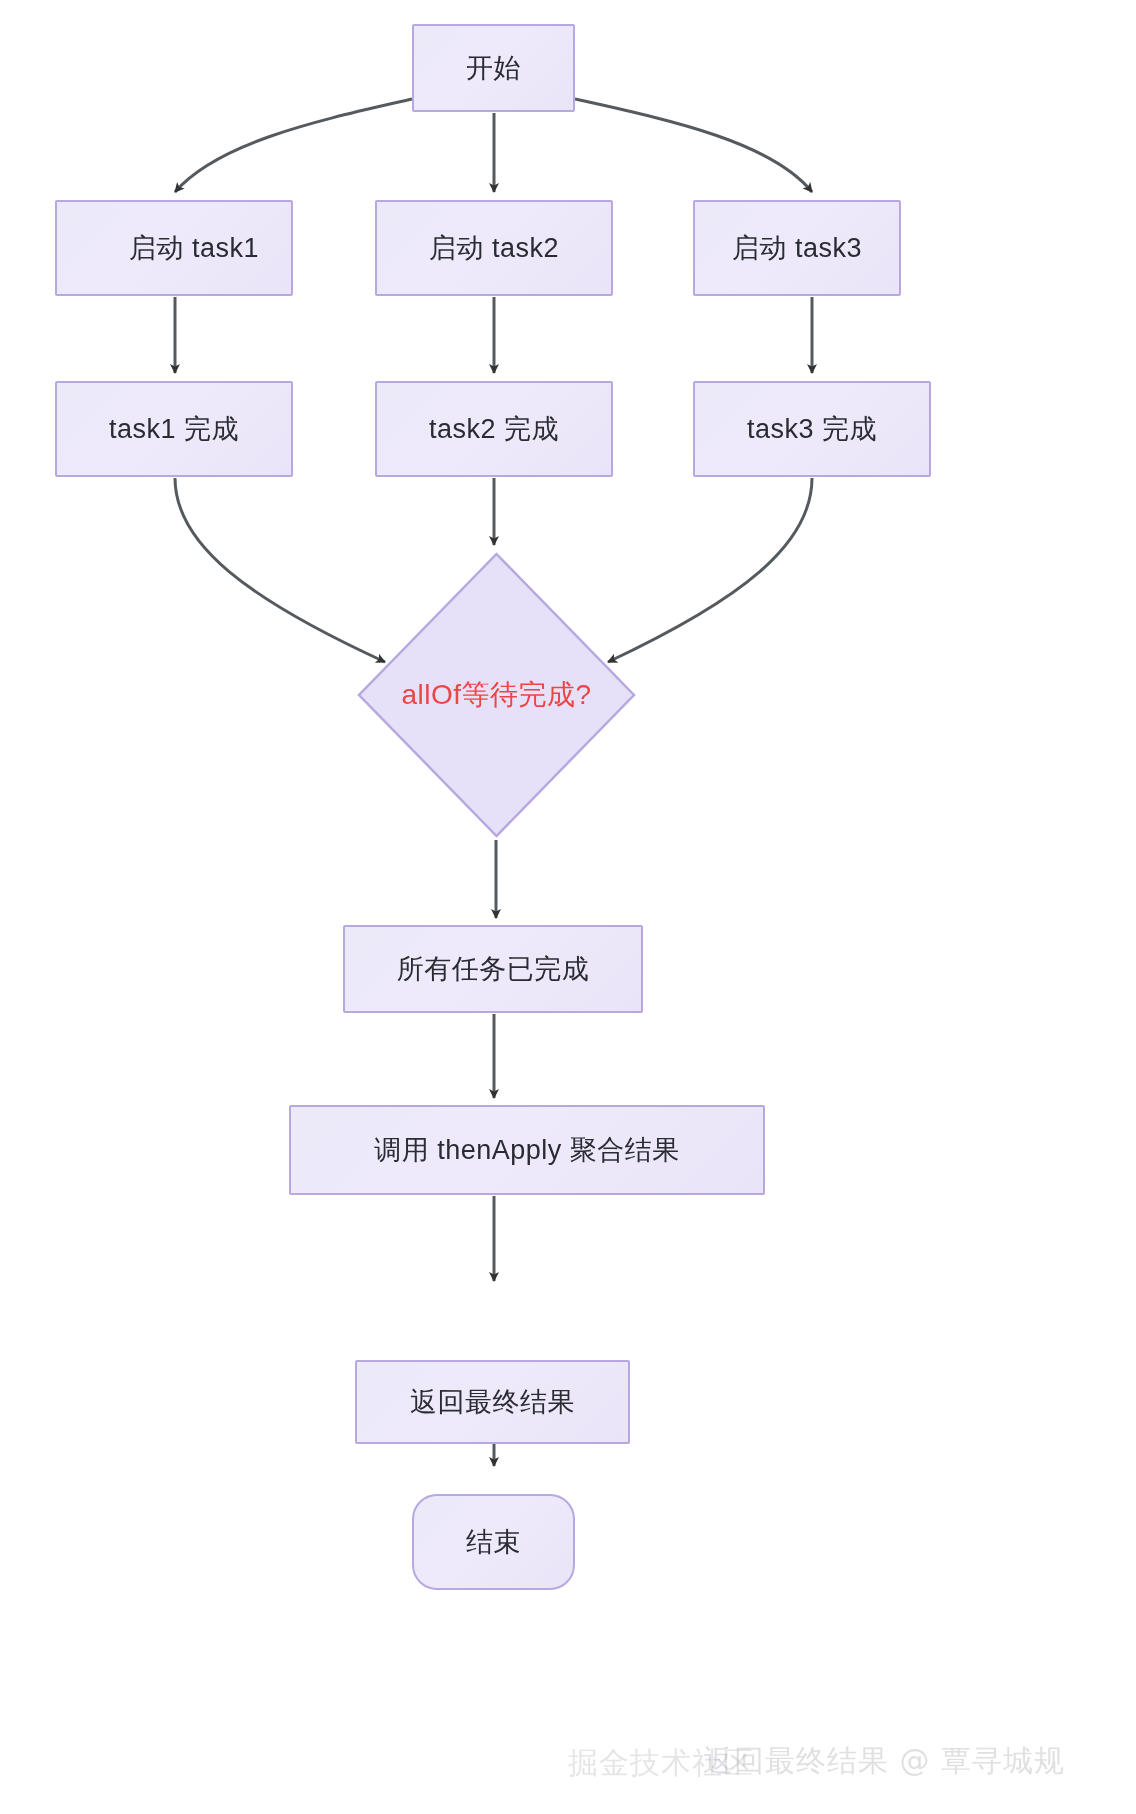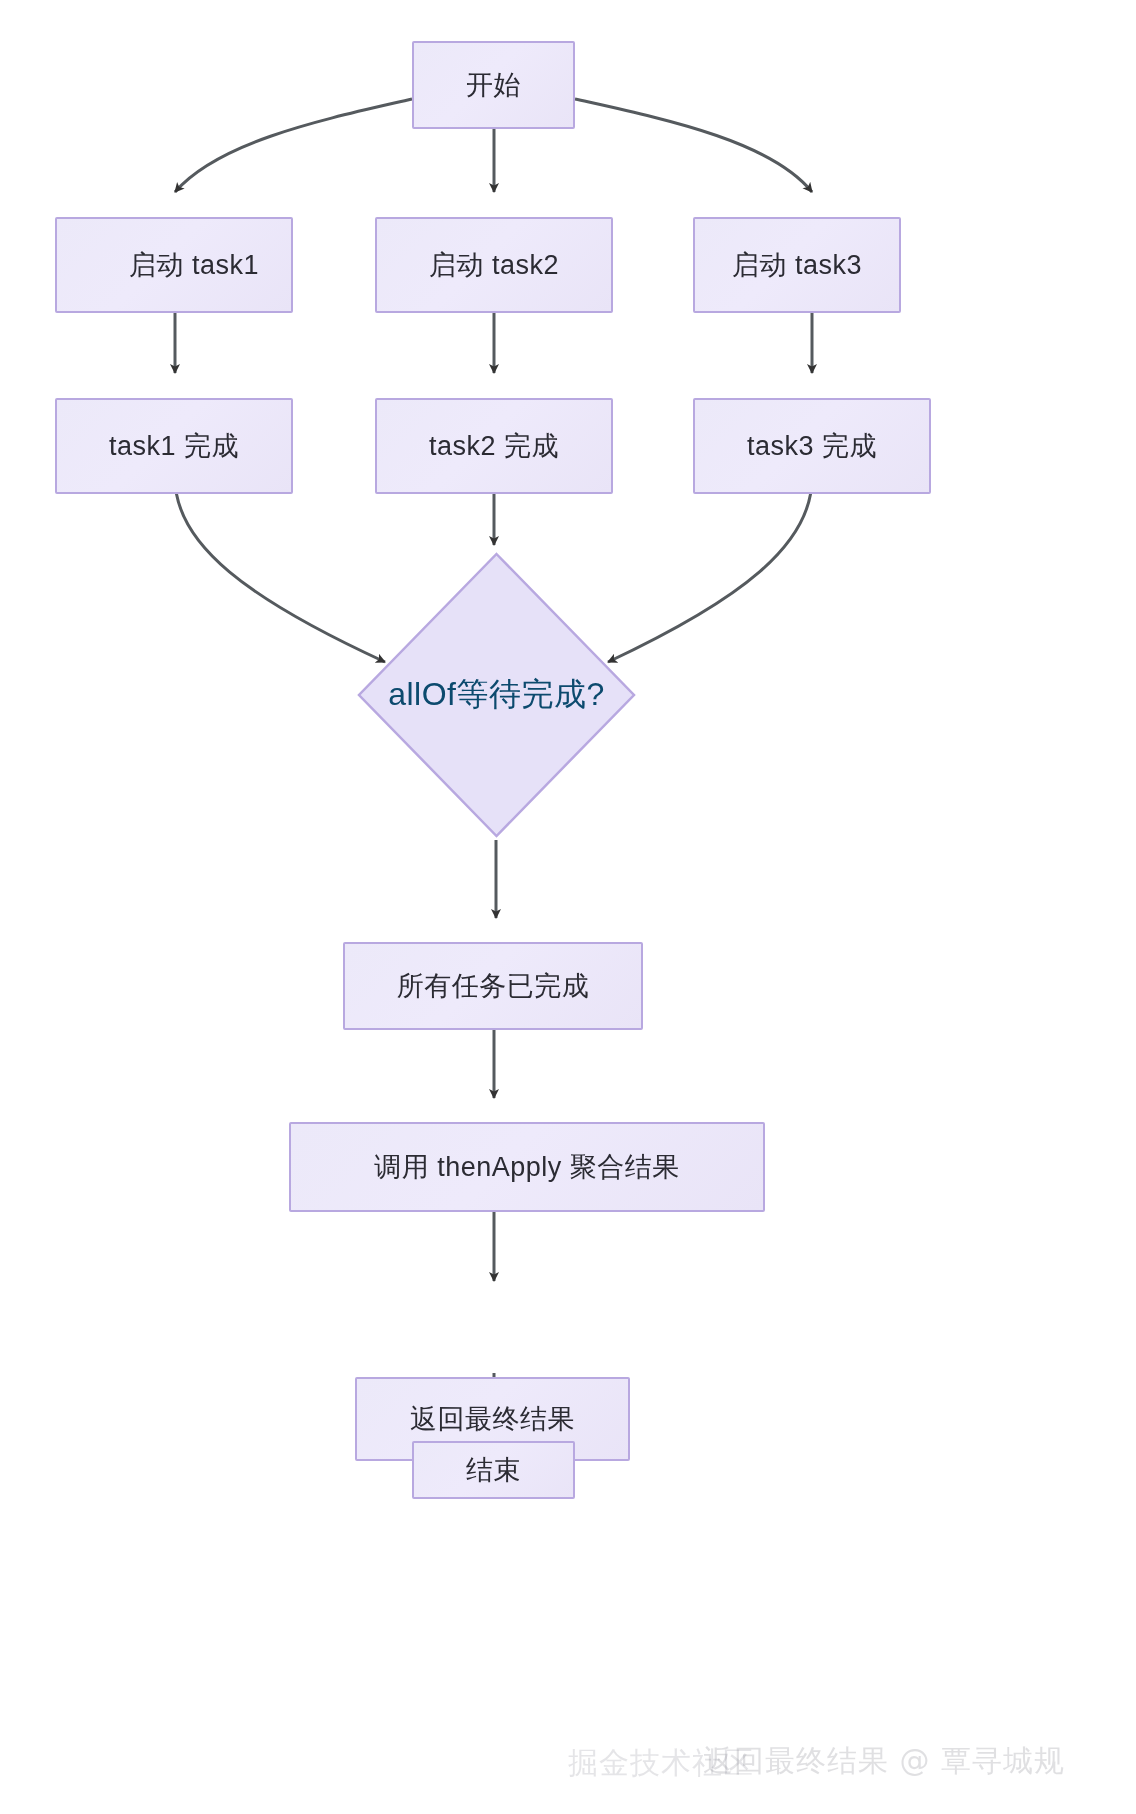"开始" .node { margin-top: 17px -> none }
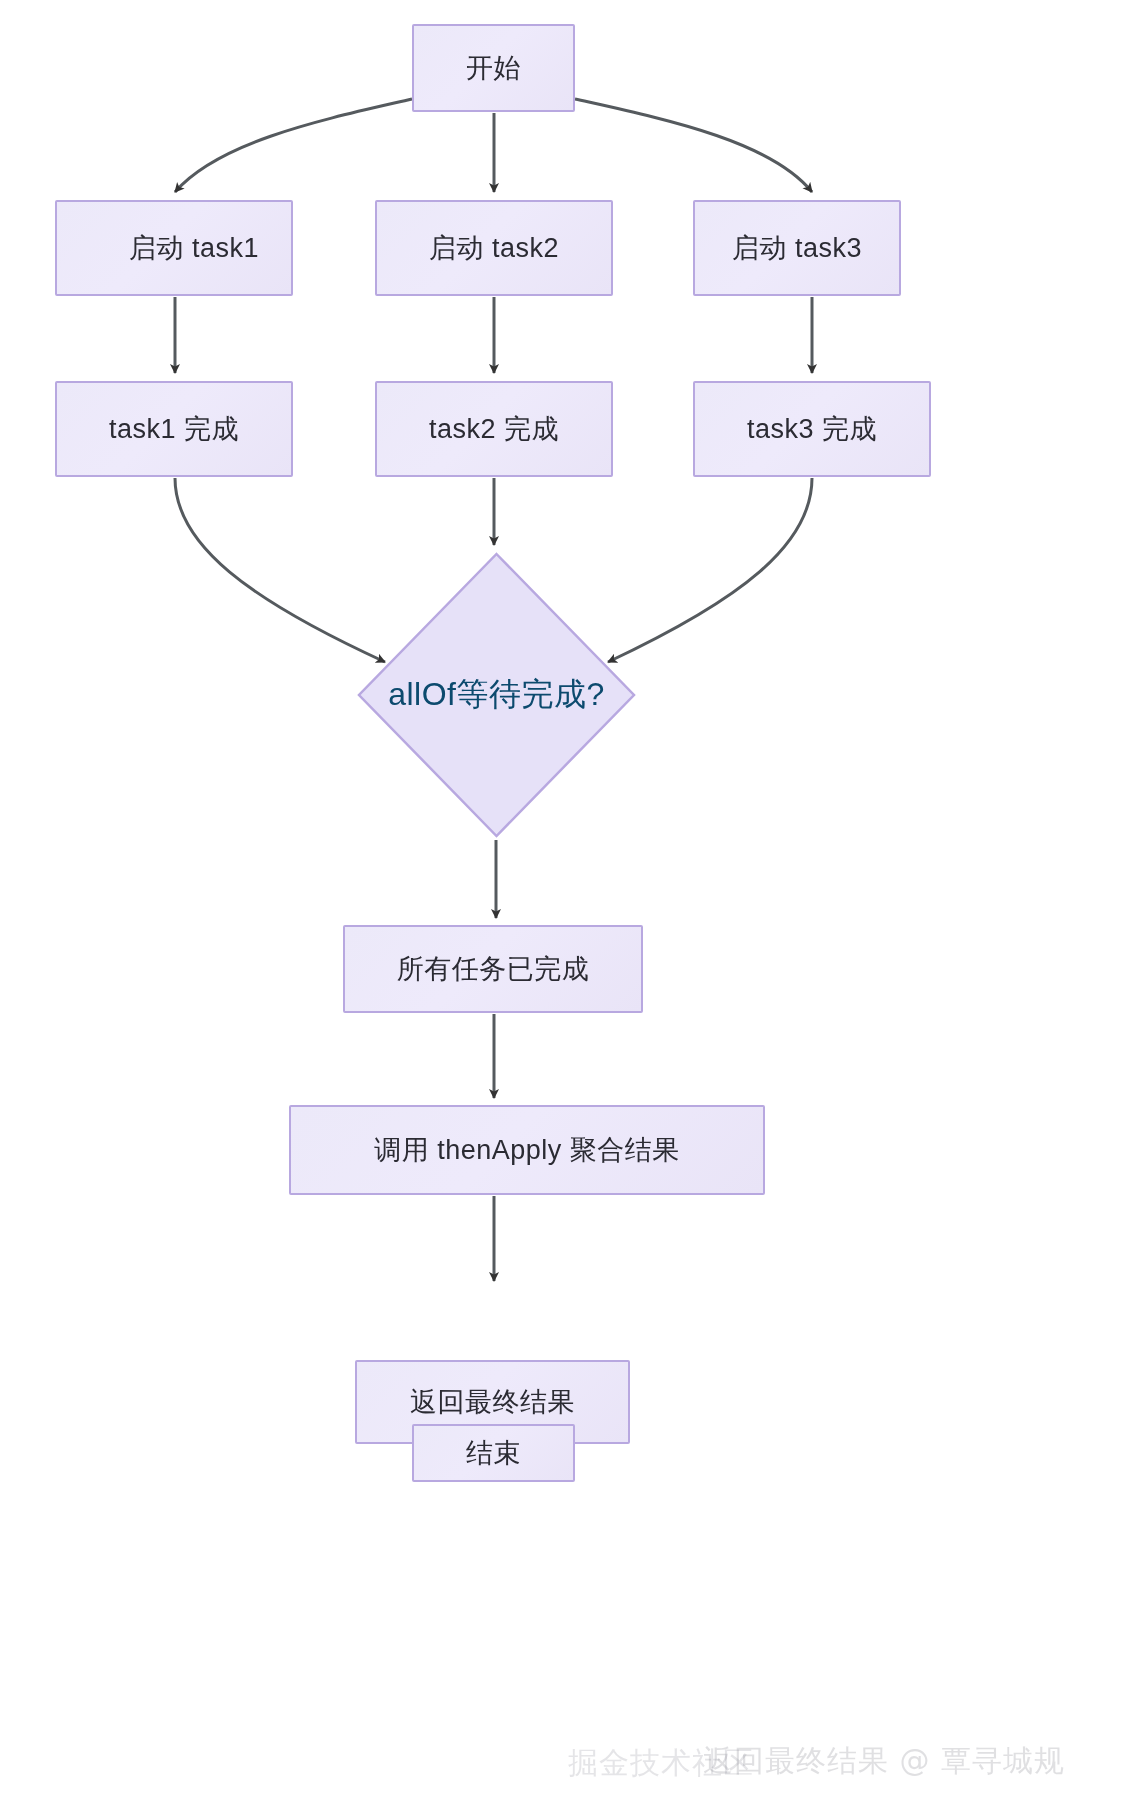"allOf等待完成?" .diamond-label { color: #0c4a6e -> #ef4444; font-size: 32px -> 28px }
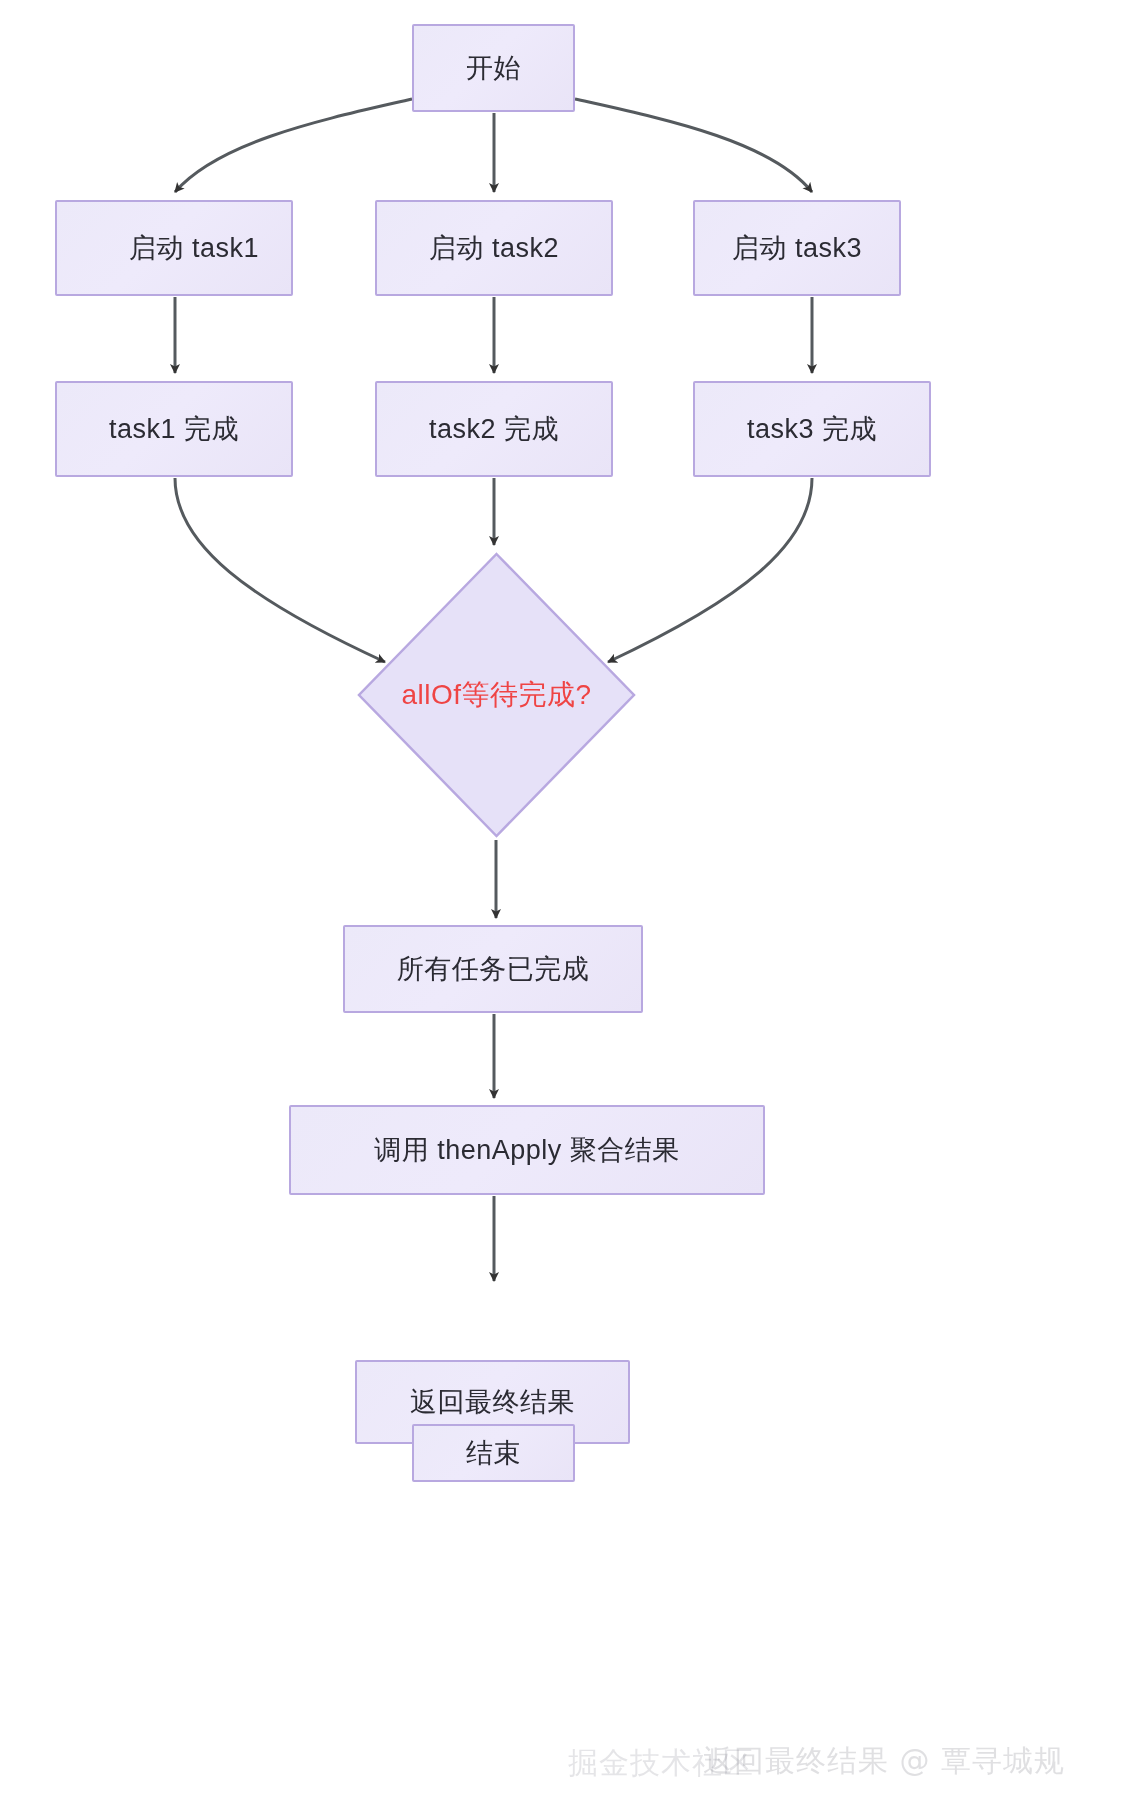"结束" div.node { border-radius: none -> 25px; height: 58px -> 96px; top: 1424px -> 1494px }
